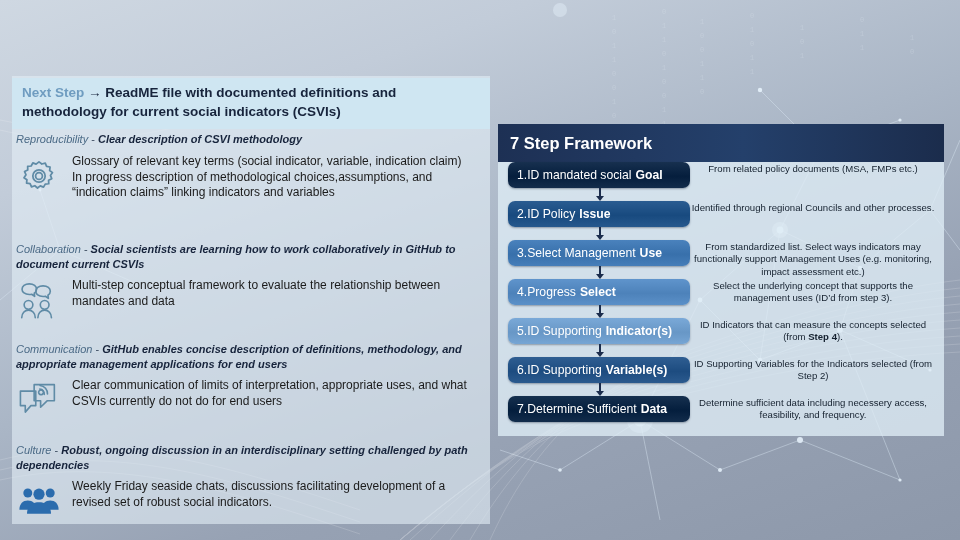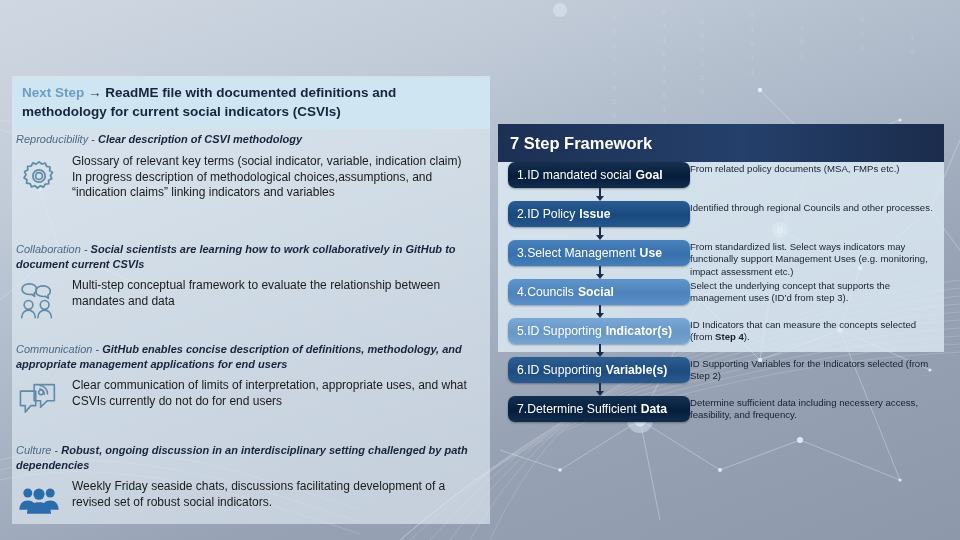"7 Step Framework" .fw-panel { height: 228px -> 312px; text-align: none -> center }
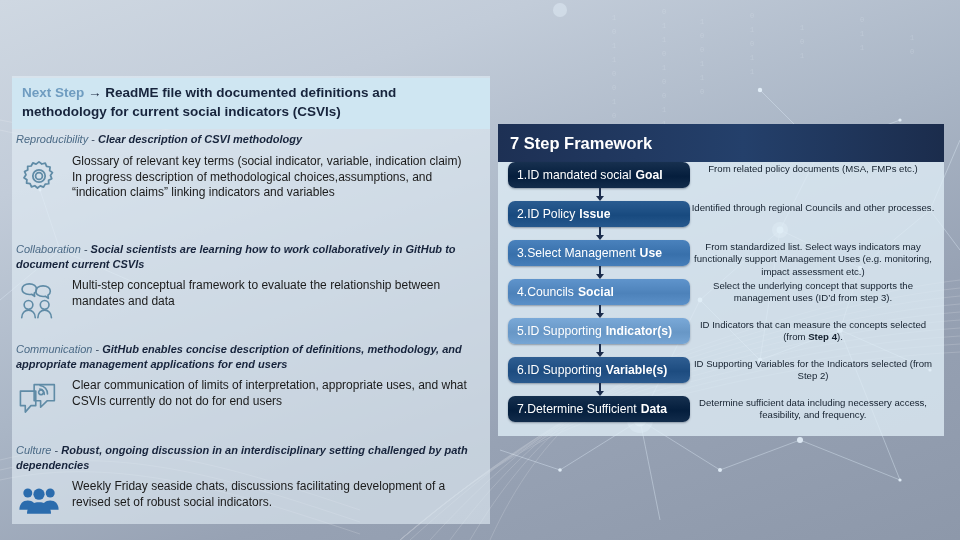"Councils" span { text: Councils -> Progress }
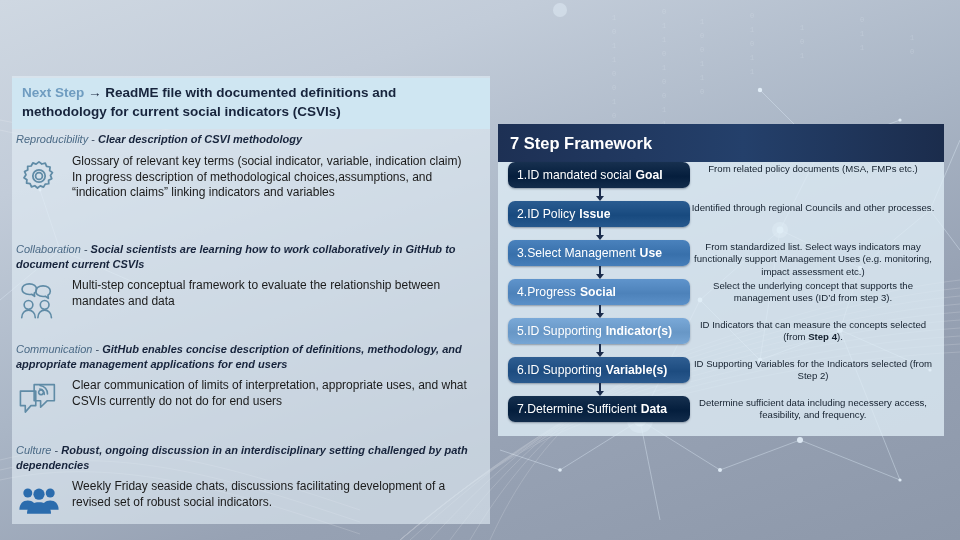"Social" b { text: Social -> Select }
